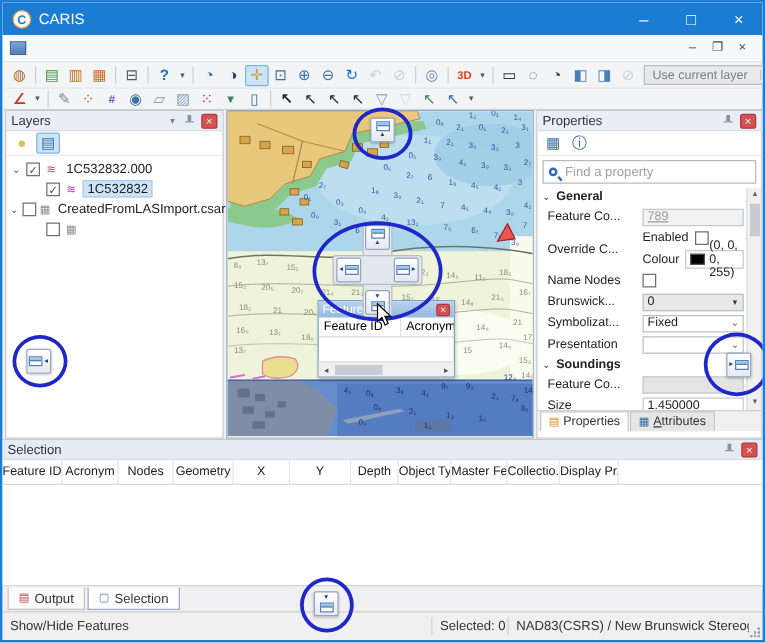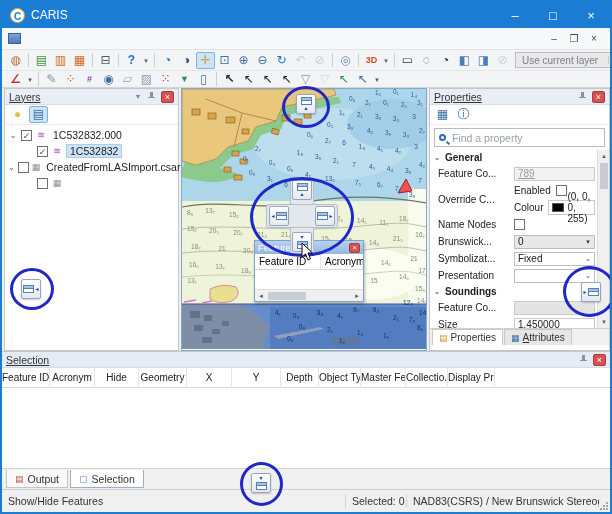"Layers" .ptitle .pt-label { text-decoration: underline -> none }
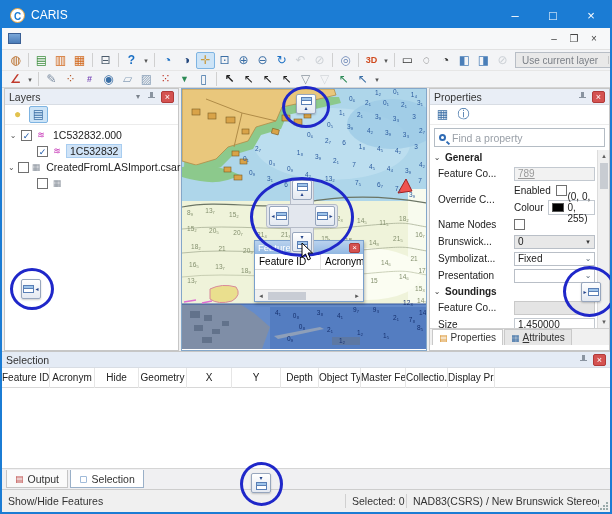"Hide" div.th { text: Hide -> Nodes }
